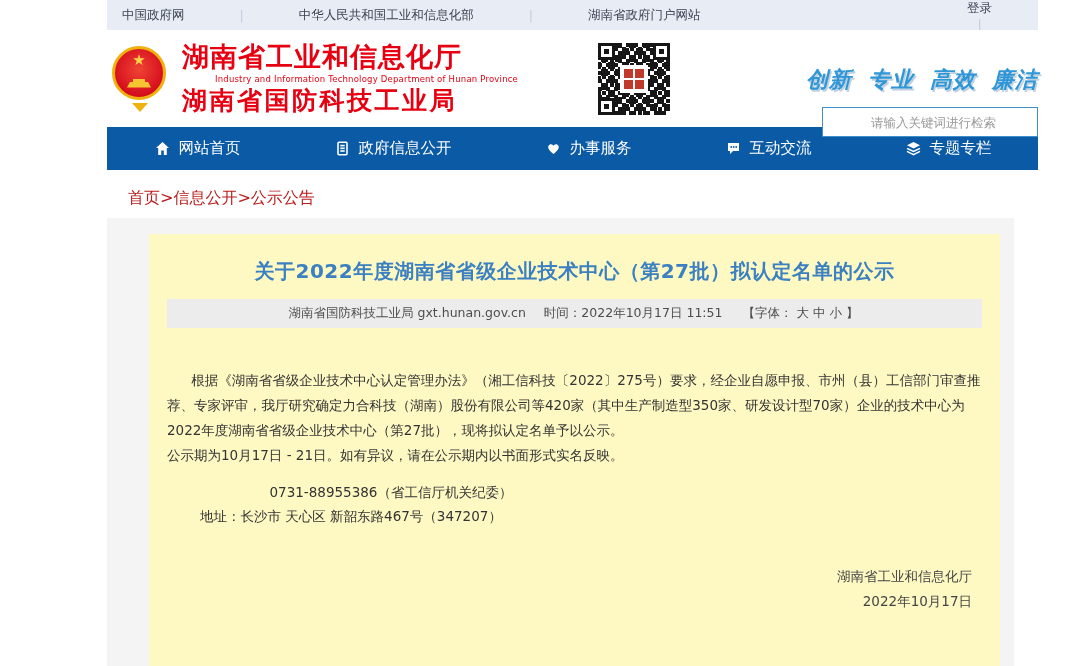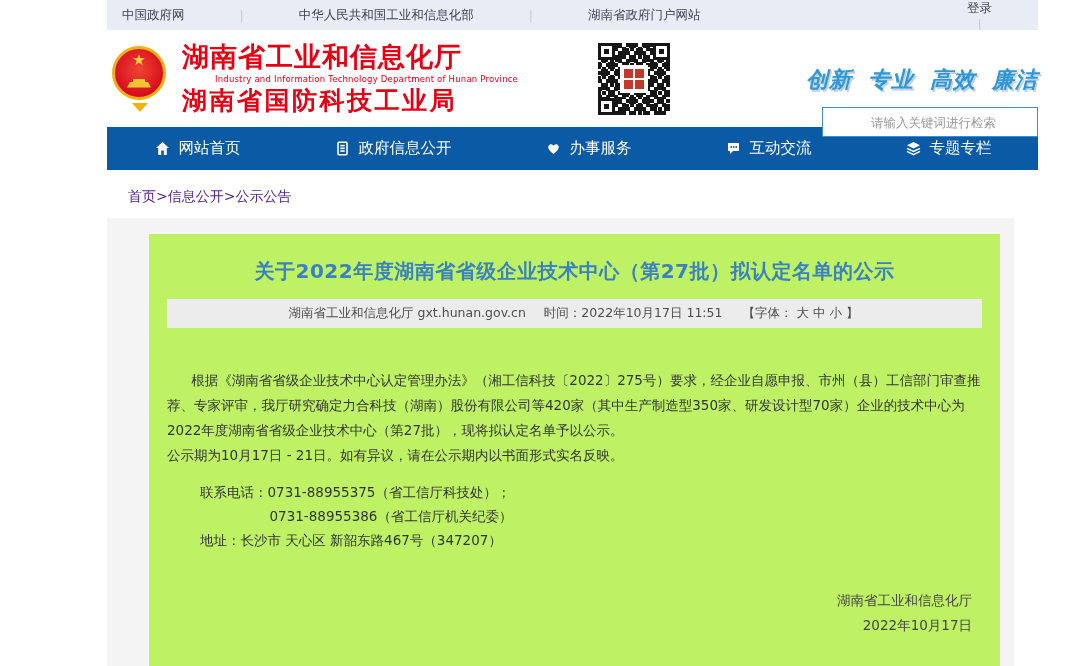"首页>信息公开>公示公告" .crumb-band { color: #4c1d95 -> #b91c1c; font-size: 14px -> 16px }
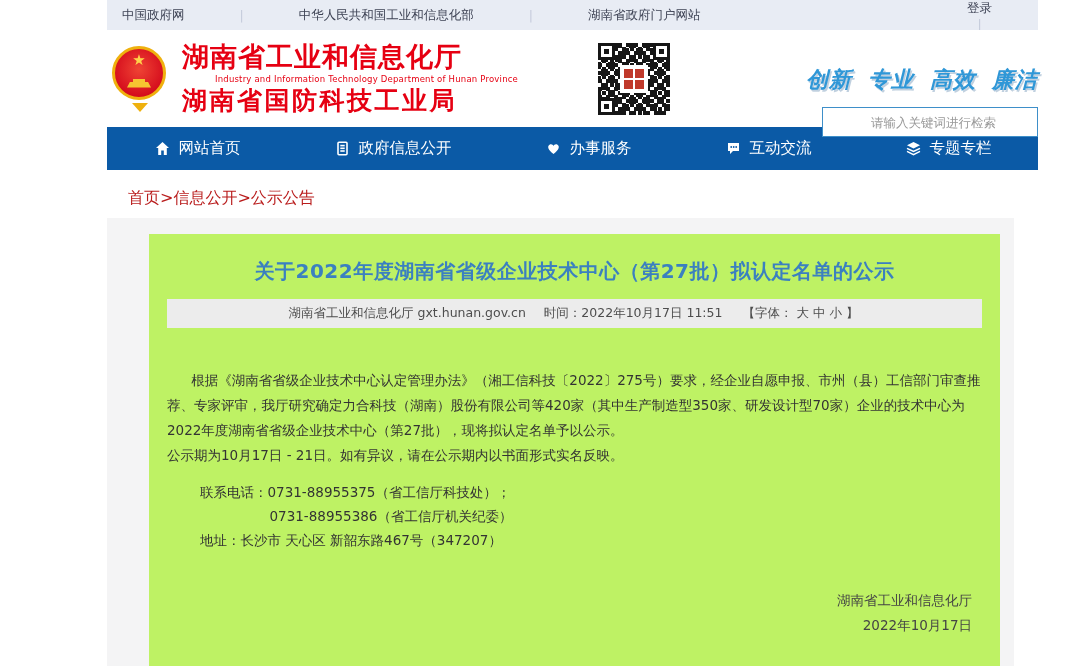"关于2022年度湖南省省级企业技术中心（第27批）拟认定名单的公示" .card { background: #bef264 -> #fef9c3 }
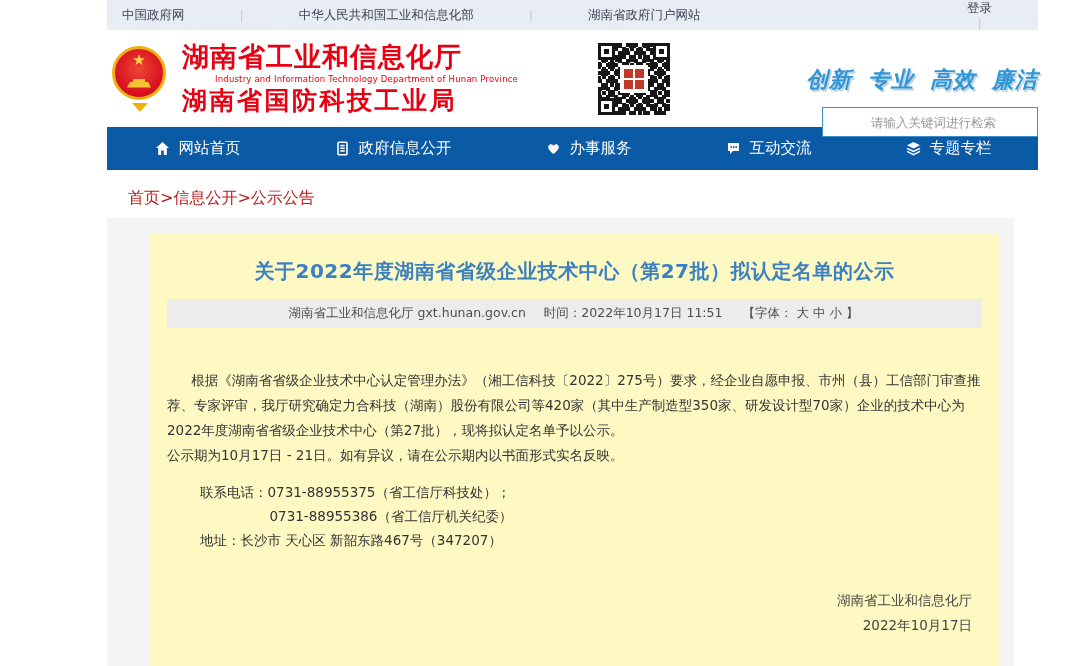"湖南省工业和信息化厅 gxt.hunan.gov.cn" span { text: 工业和信息化厅 -> 国防科技工业局 }
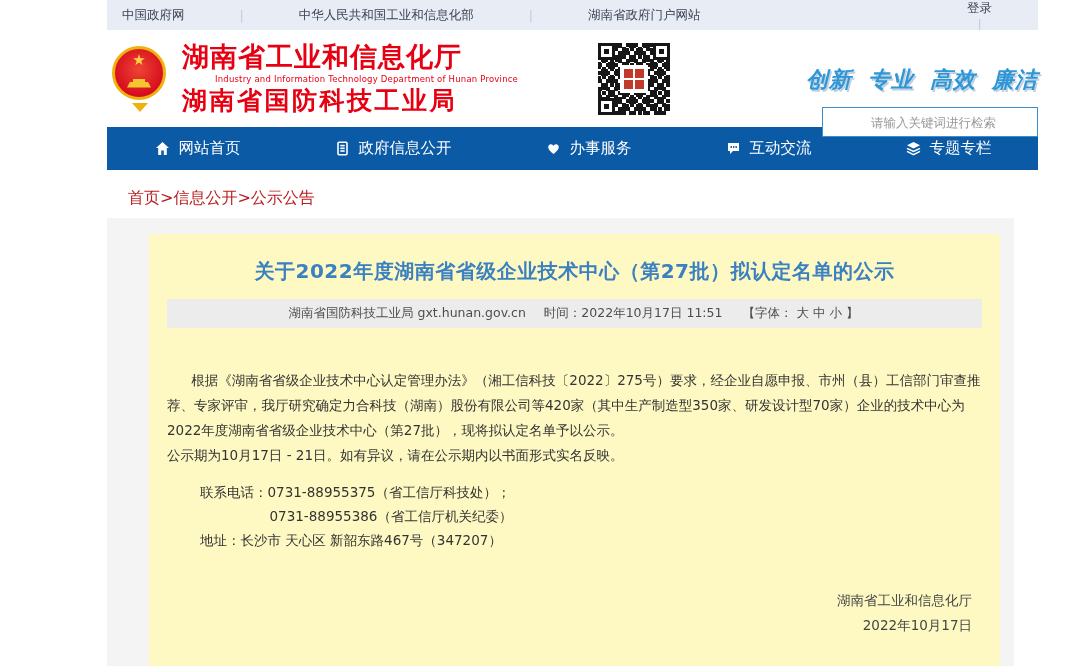"联系电话：0731-88955375（省工信厅科技处）；" div { html: <div>联系电话：0731-88955375（省工信厅科技处）；</div> -> none }
